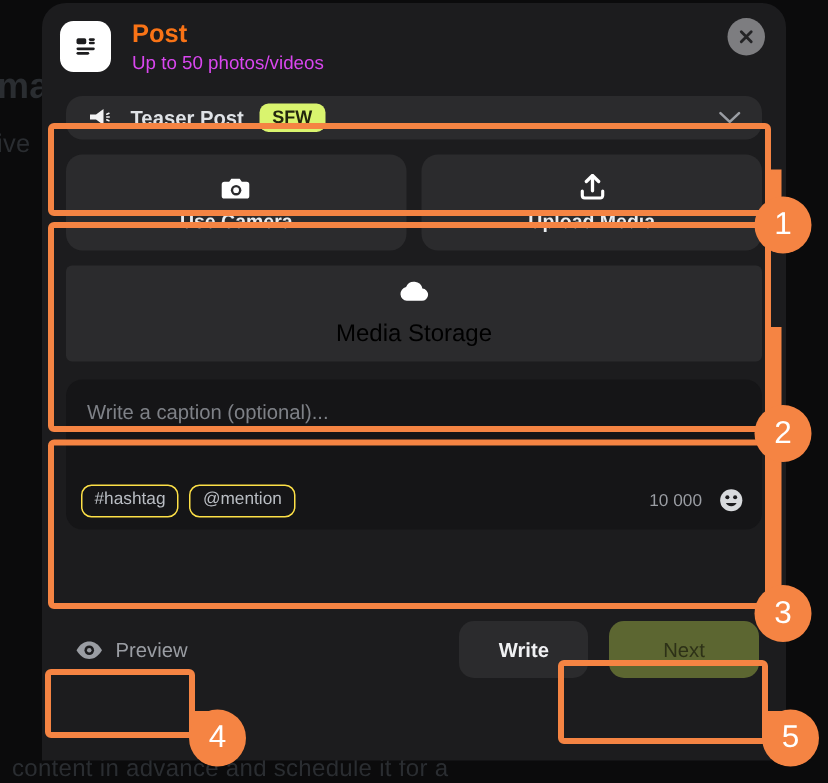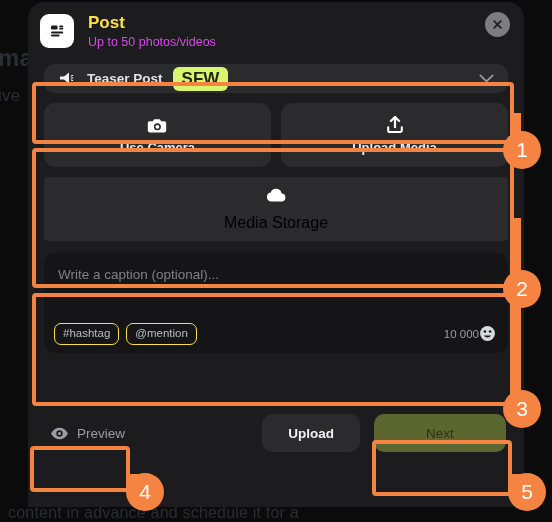"Post" .header-title { color: #fde047 -> #f97316 }
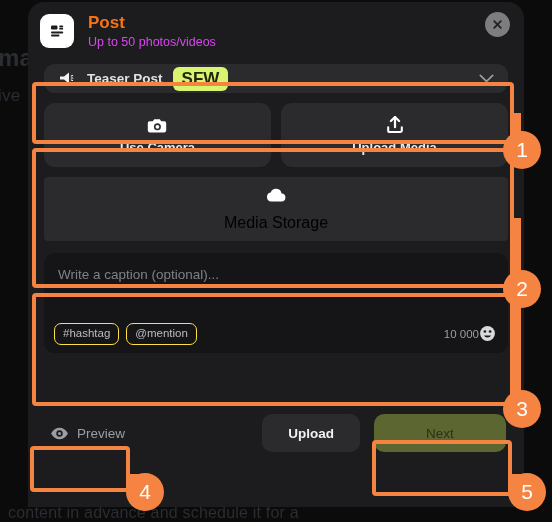"SFW" .badge-sfw { font-size: 17px -> 12px }
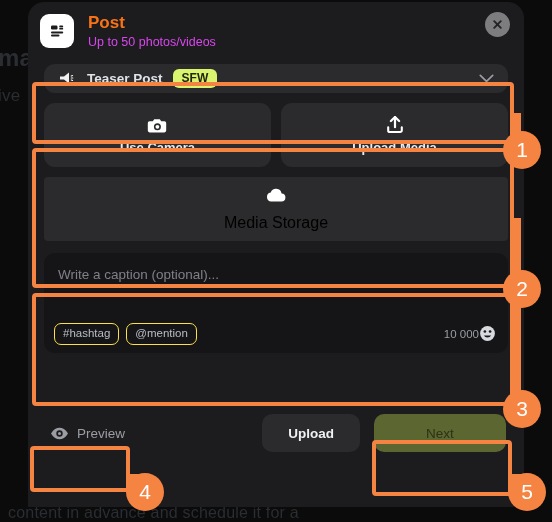"10 000" .char-count { margin-right: none -> 11px }
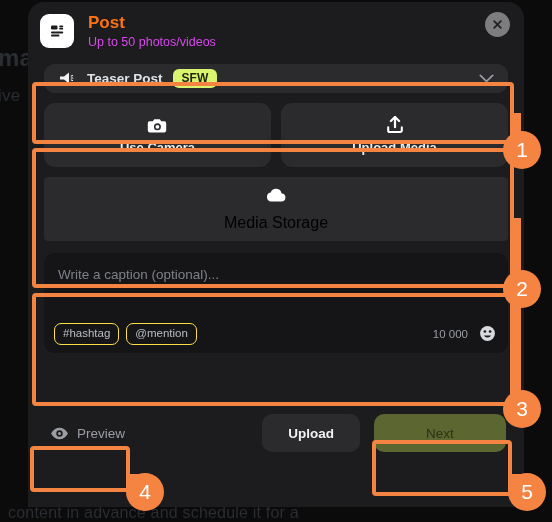"Upload" button.btn-cancel { text: Upload -> Write }
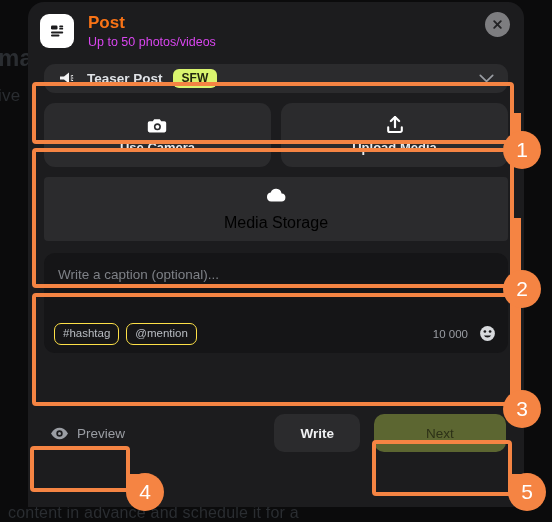"Next" .btn-next { width: 132px -> 100px }
